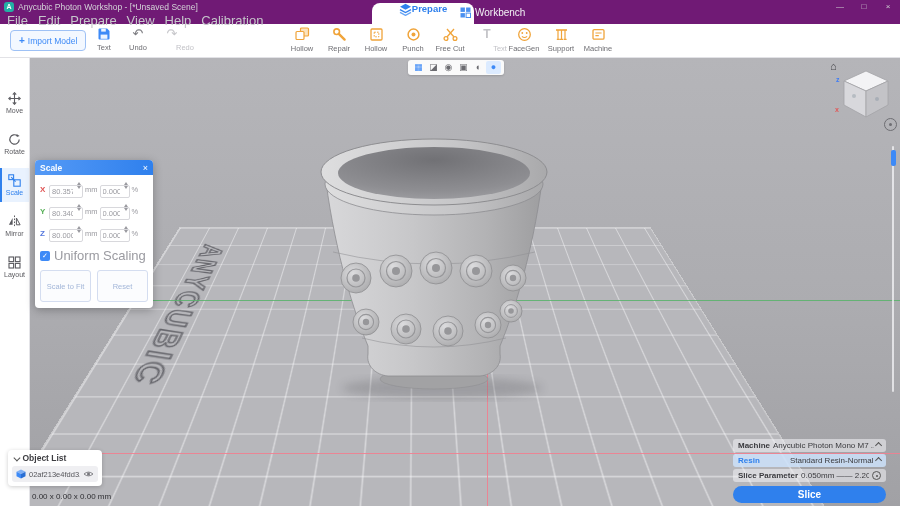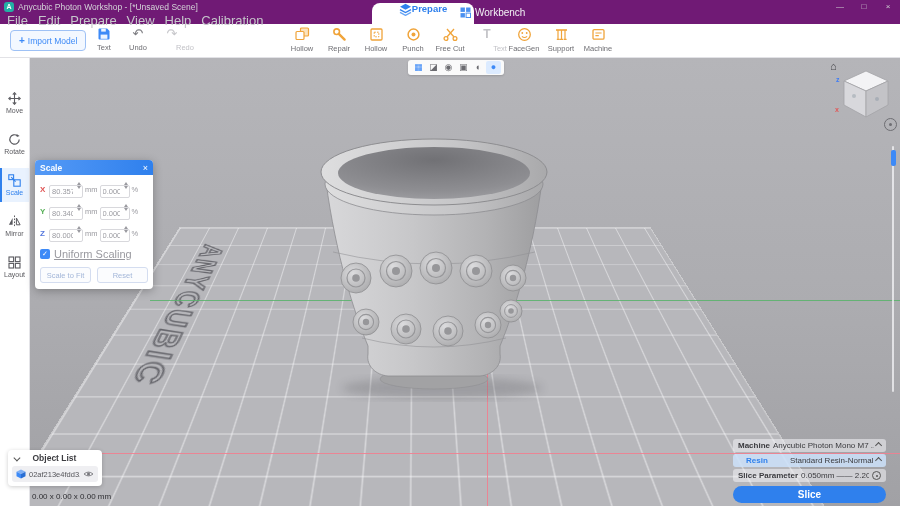"Uniform Scaling" .cb-label { font-size: 11px -> 13px; text-decoration: underline -> none }
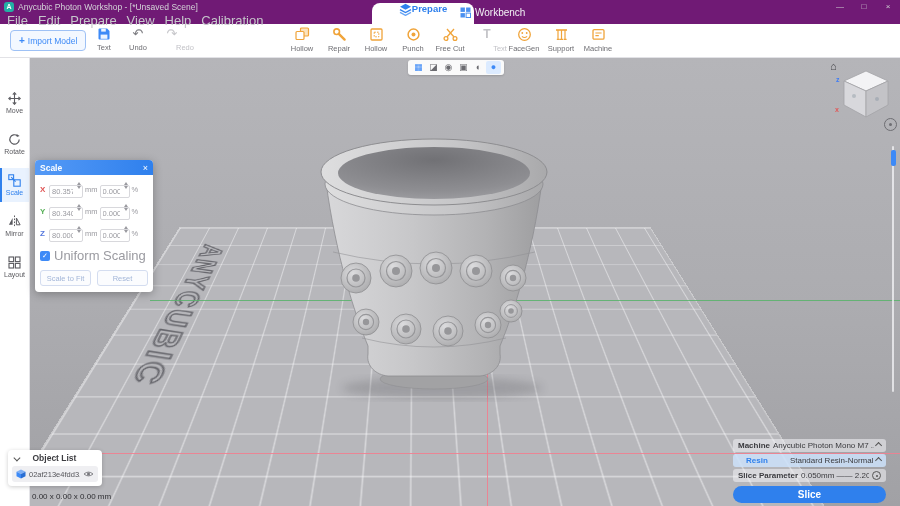"Scale to Fit" .sd-btns button { height: 16px -> 32px }
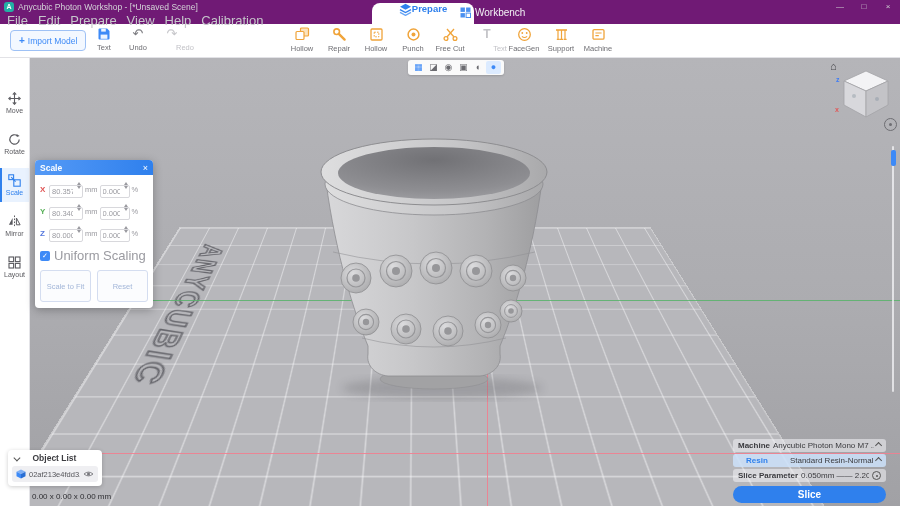"Object List" .ol-head { gap: 14px -> 4px }
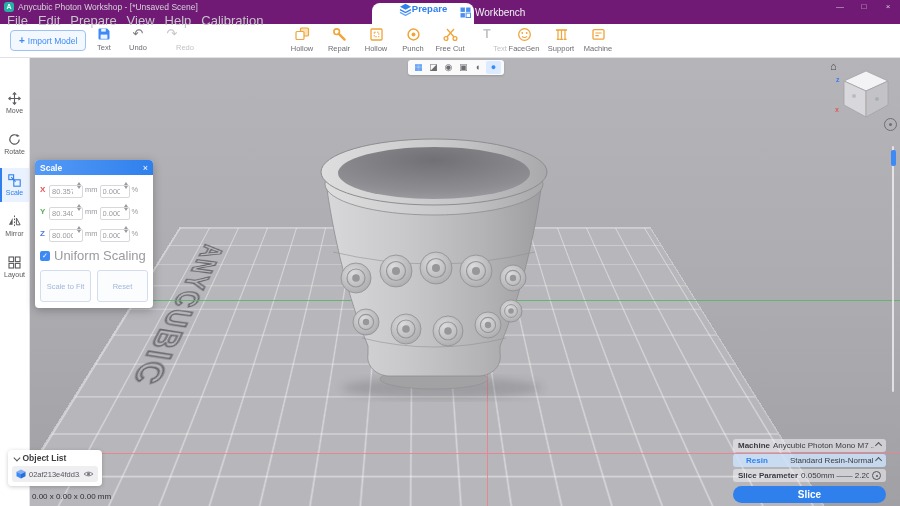"Resin" .sp-row.resin .sp-label { margin-left: 8px -> none }
